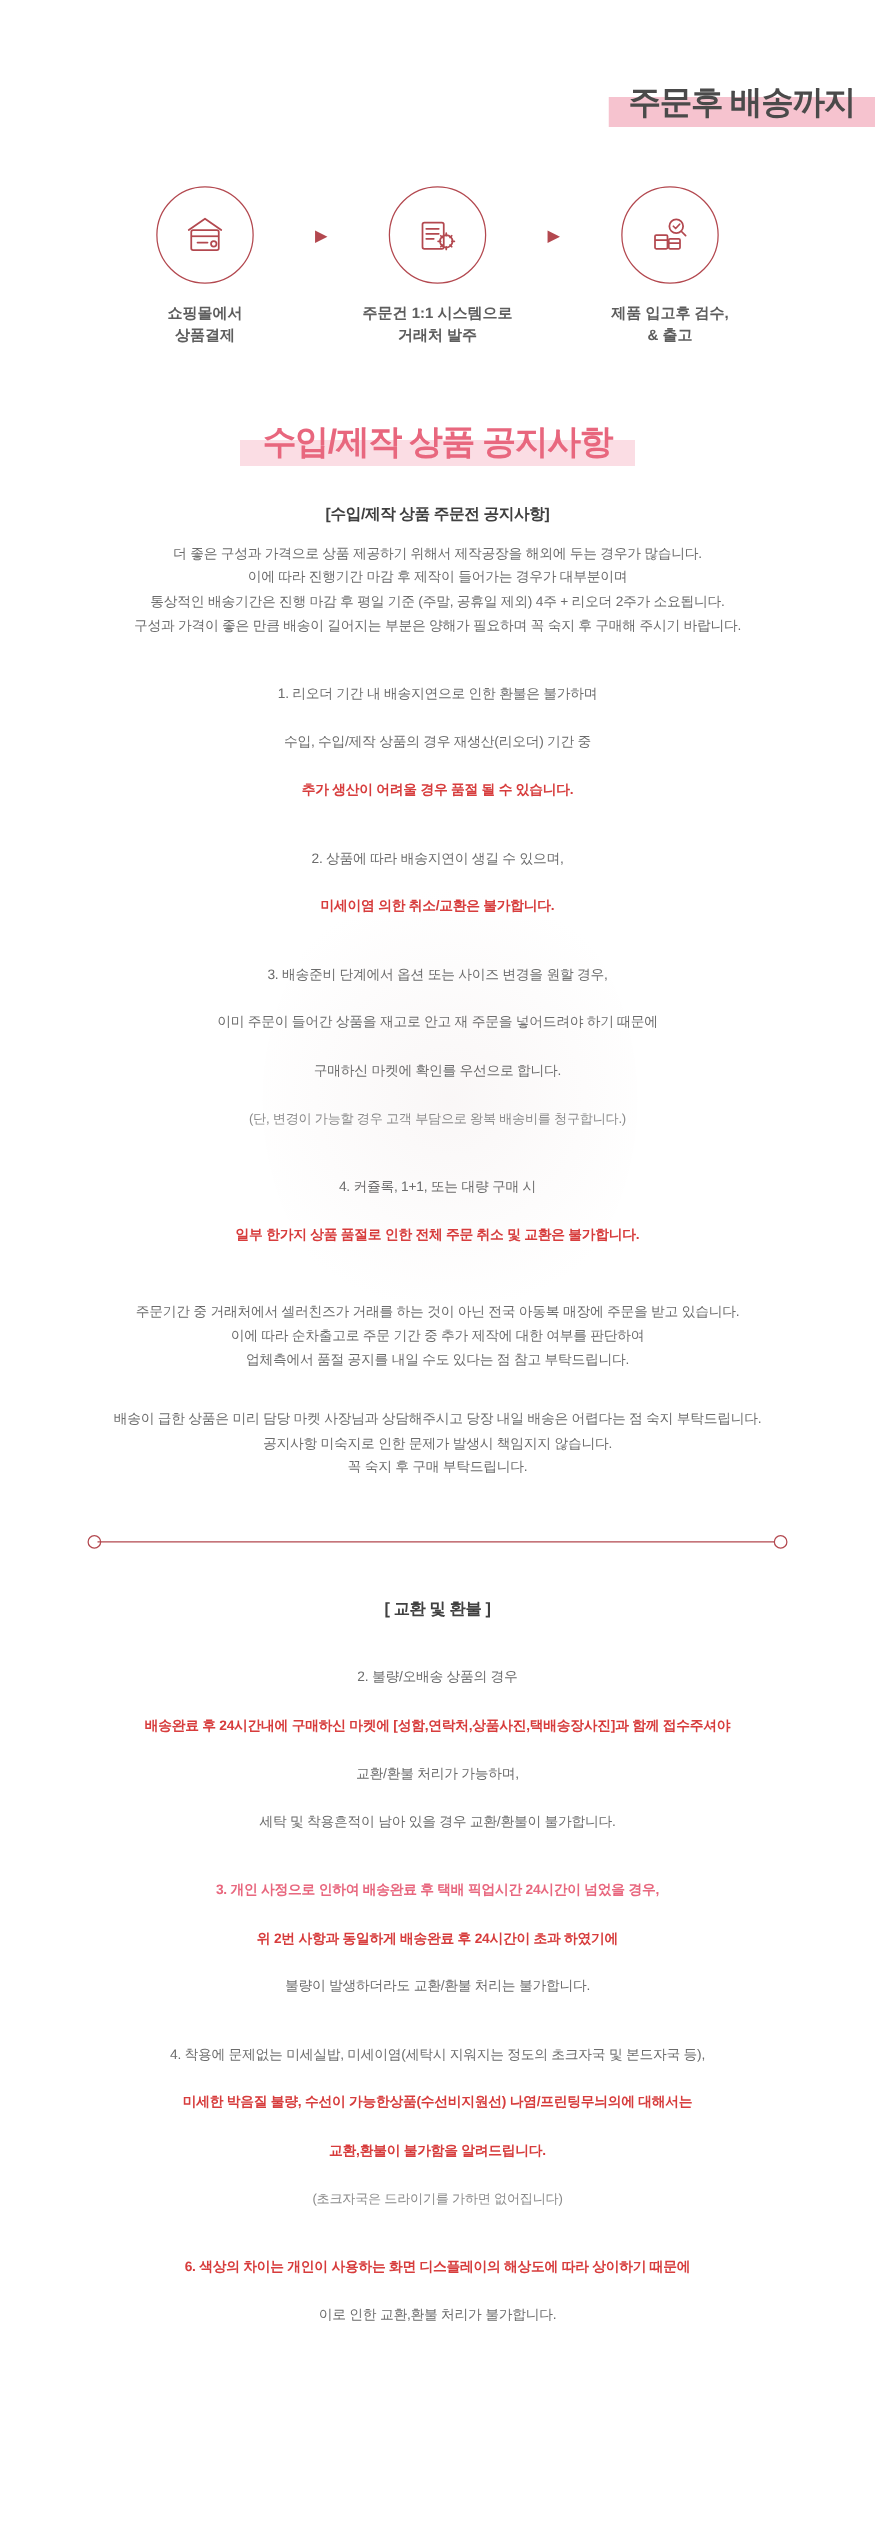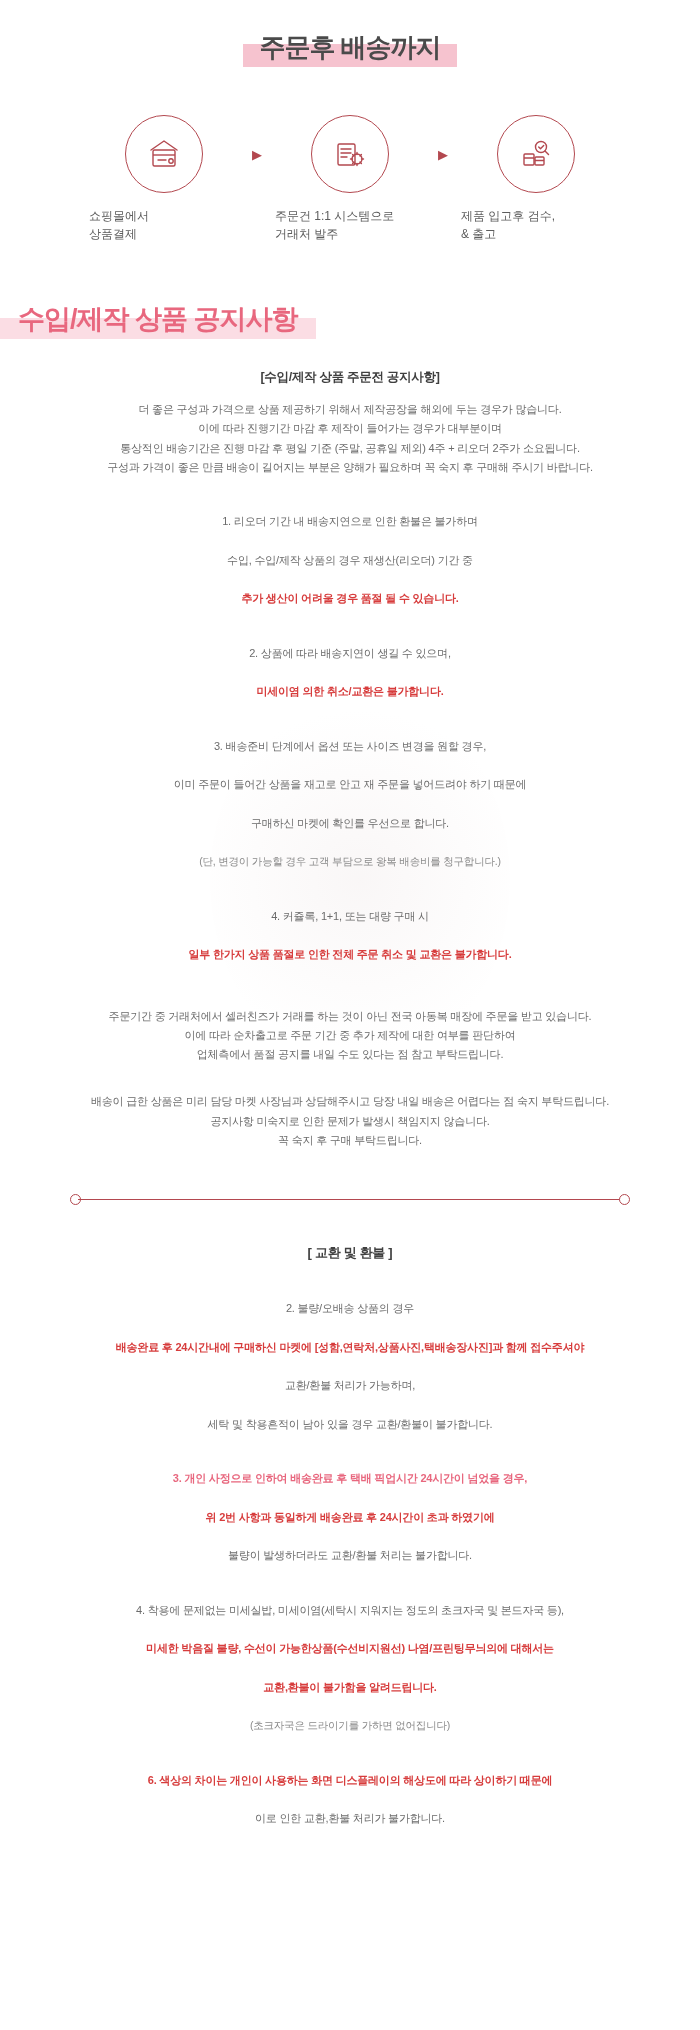"주문후 배송까지" .top-banner { padding-top: 26px -> 60px; text-align: center -> right }
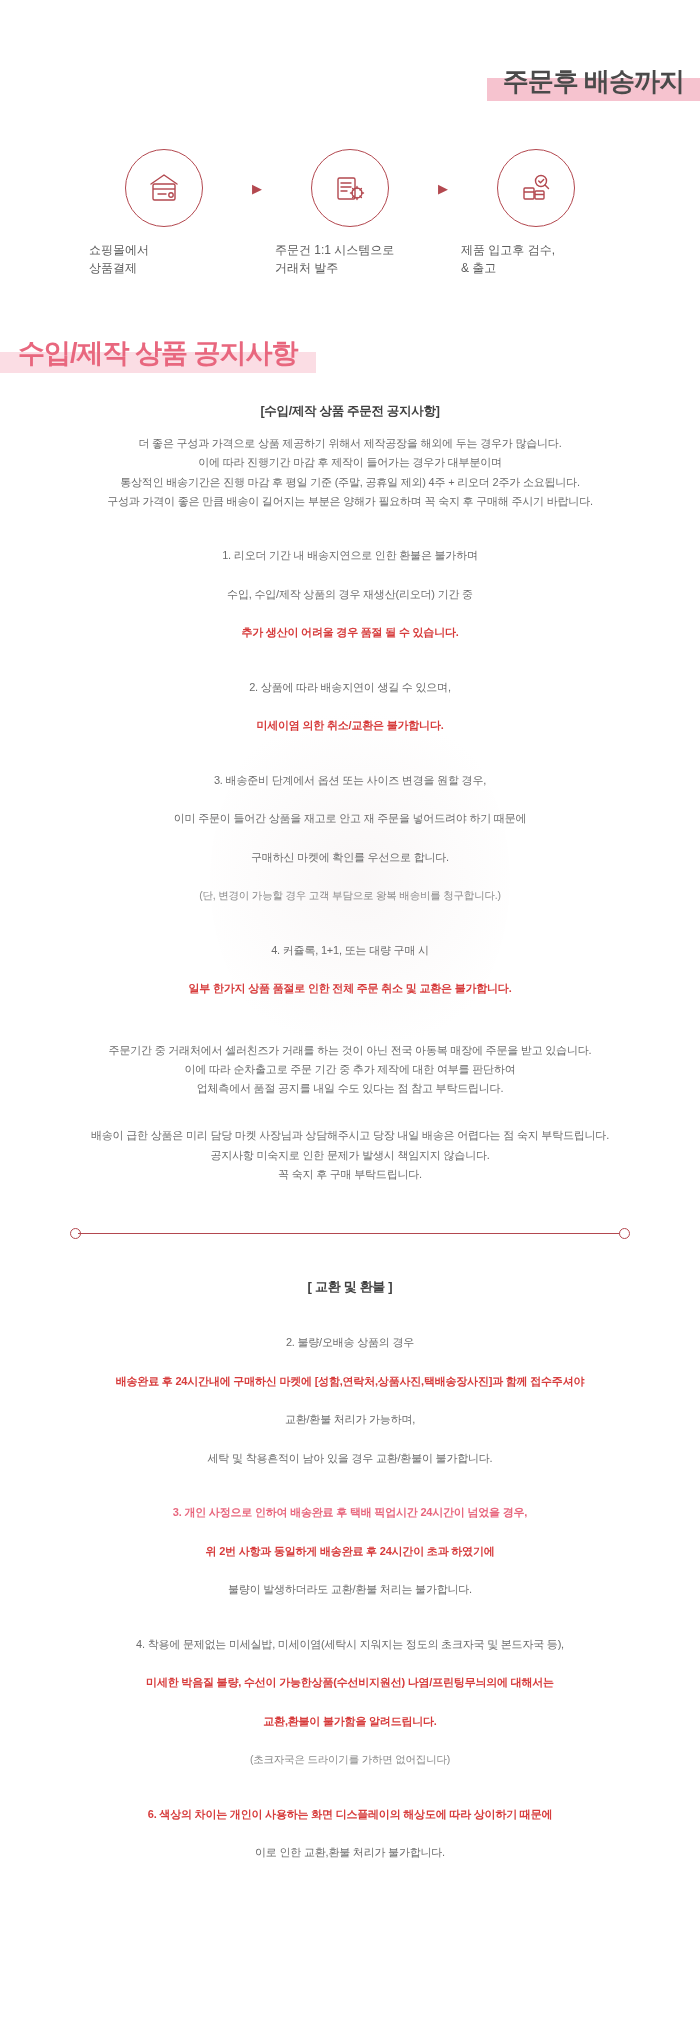"쇼핑몰에서" .step { font-weight: none -> bold; text-align: left -> center }
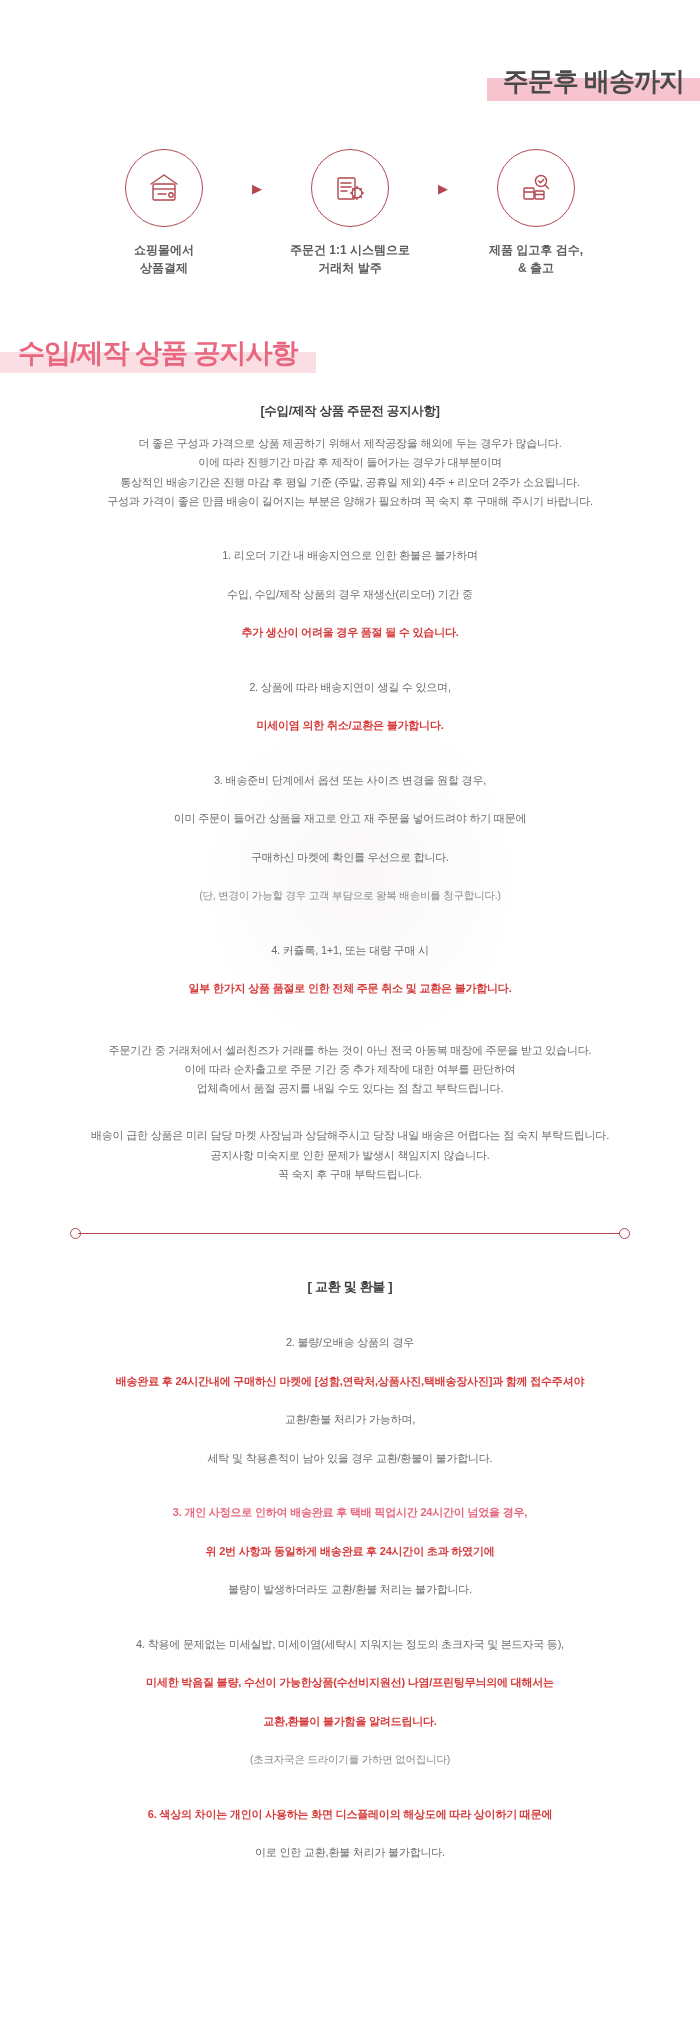"수입/제작 상품 공지사항" .main-heading { text-align: none -> center }
